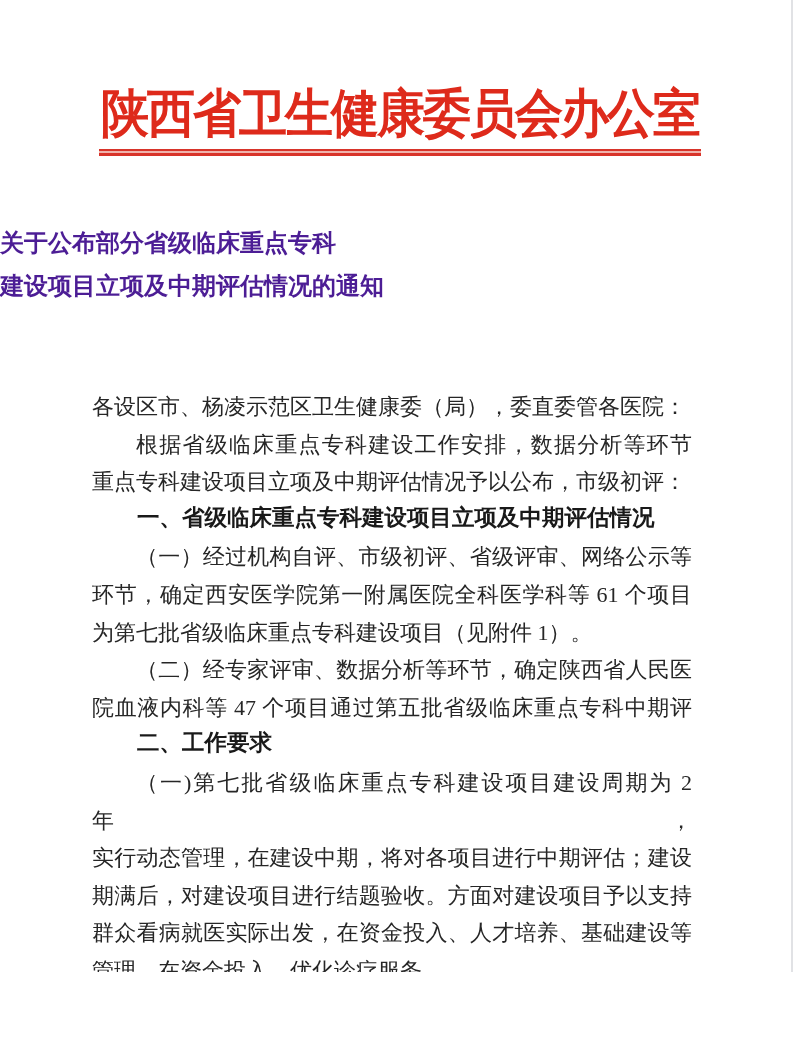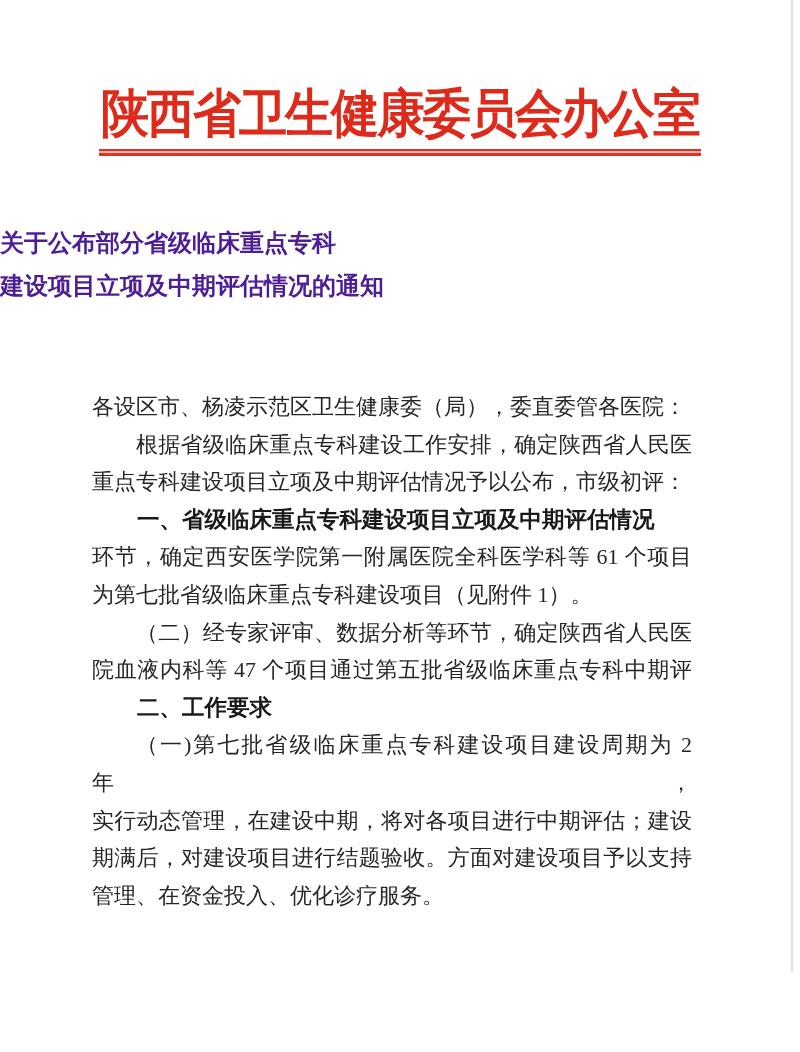"根据省级临床重点专科建设工作安排，确定陕西省人民医" div.line { text: 确定陕西省人民医 -> 数据分析等环节 }
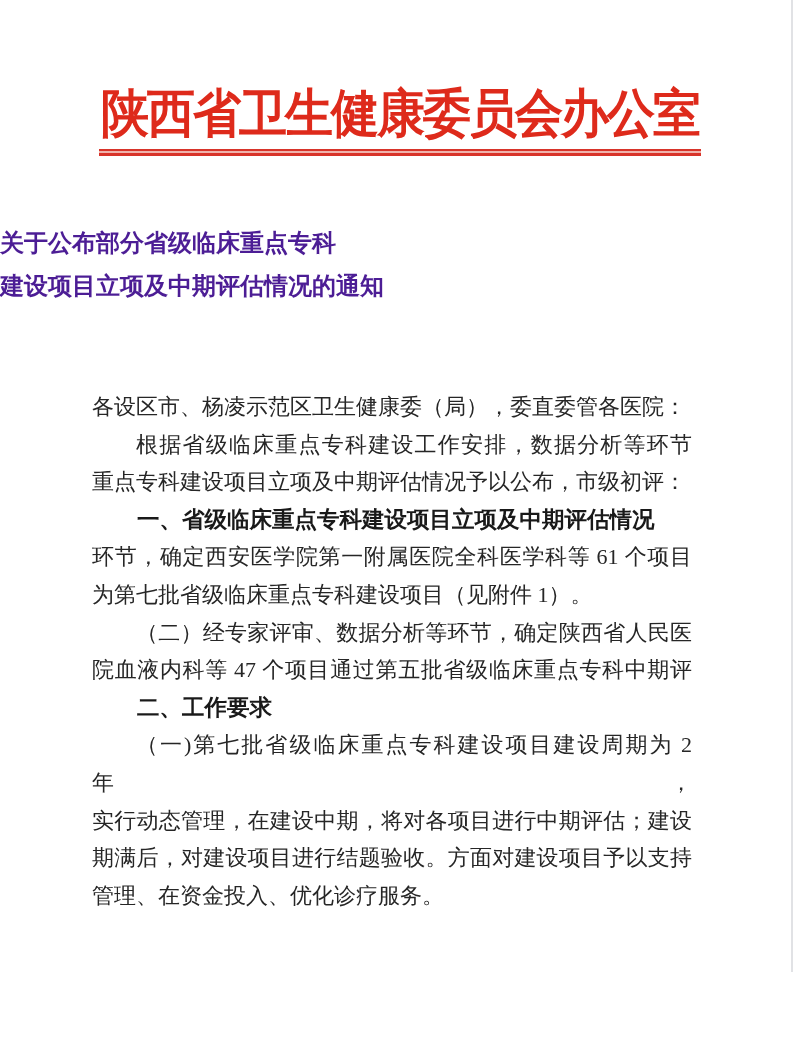"一、省级临床重点专科建设项目立项及中期评估情况" .hei { font-family: Liberation Sans, sans-serif -> Liberation Mono, monospace }
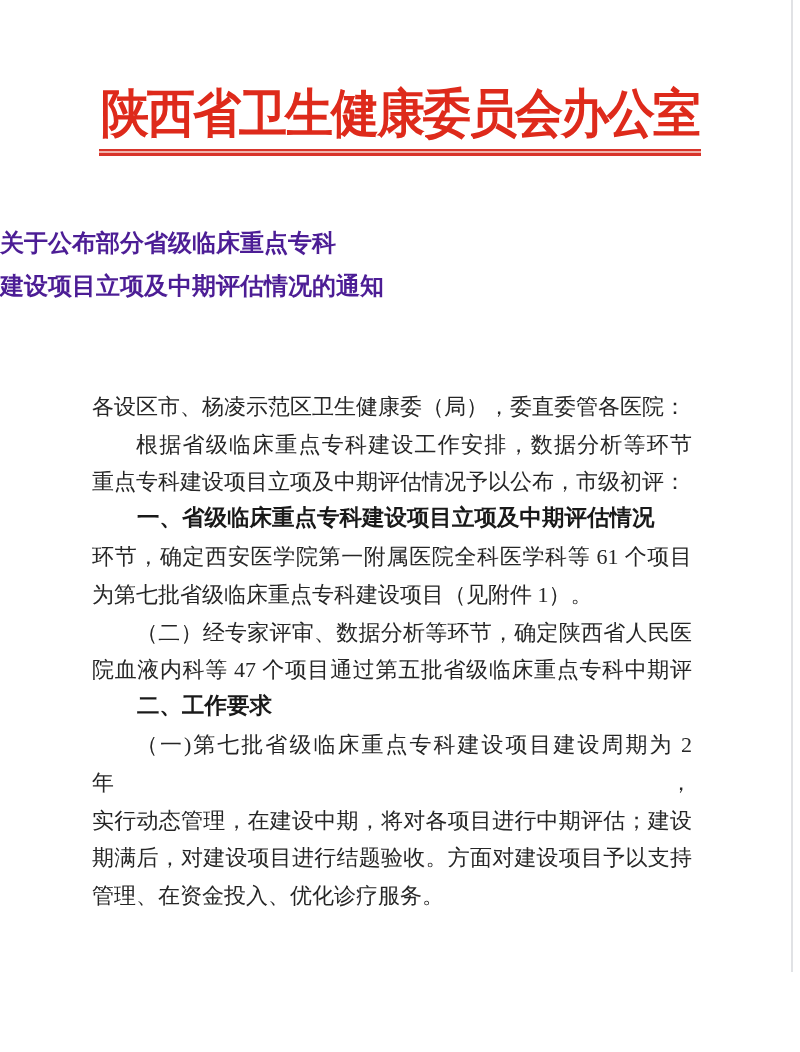"（一）经过机构自评、市级初评、省级评审、网络公示等" div.line { html: none -> <div>（一）经过机构自评、市级初评、省级评审、网络公示等</div> }
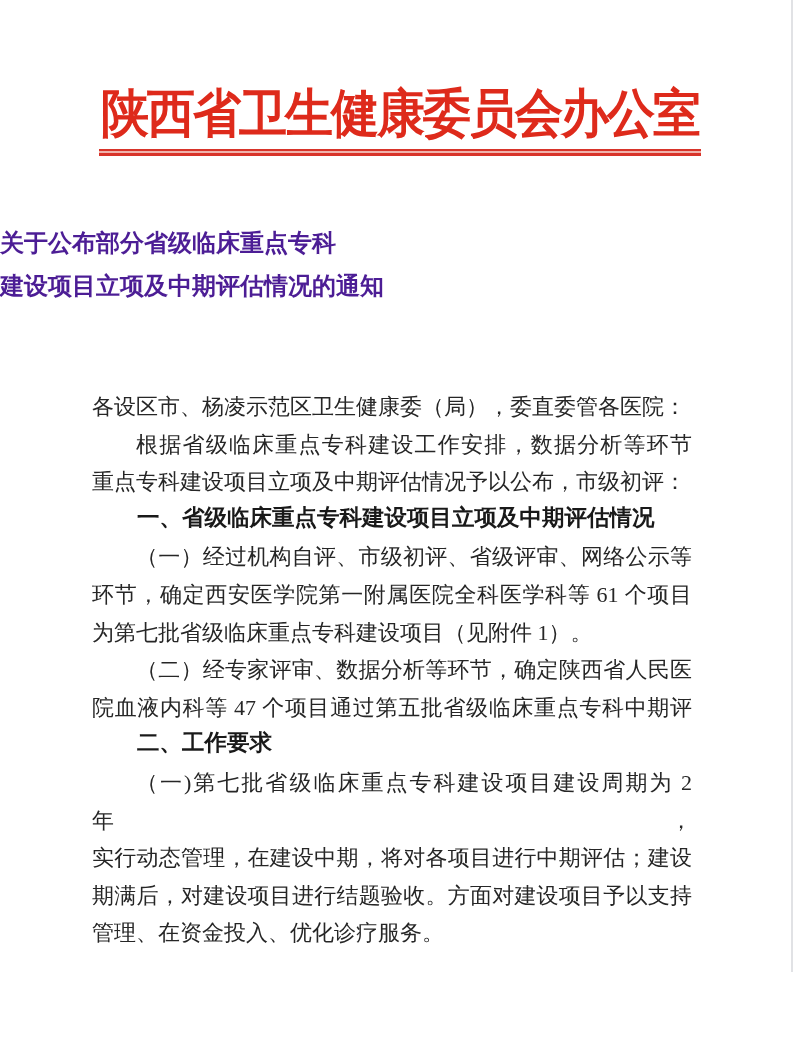"群众看病就医实际出发，在资金投入、人才培养、基础建设等" div.line { html: none -> <div>群众看病就医实际出发，在资金投入、人才培养、基础建设等</div> }
